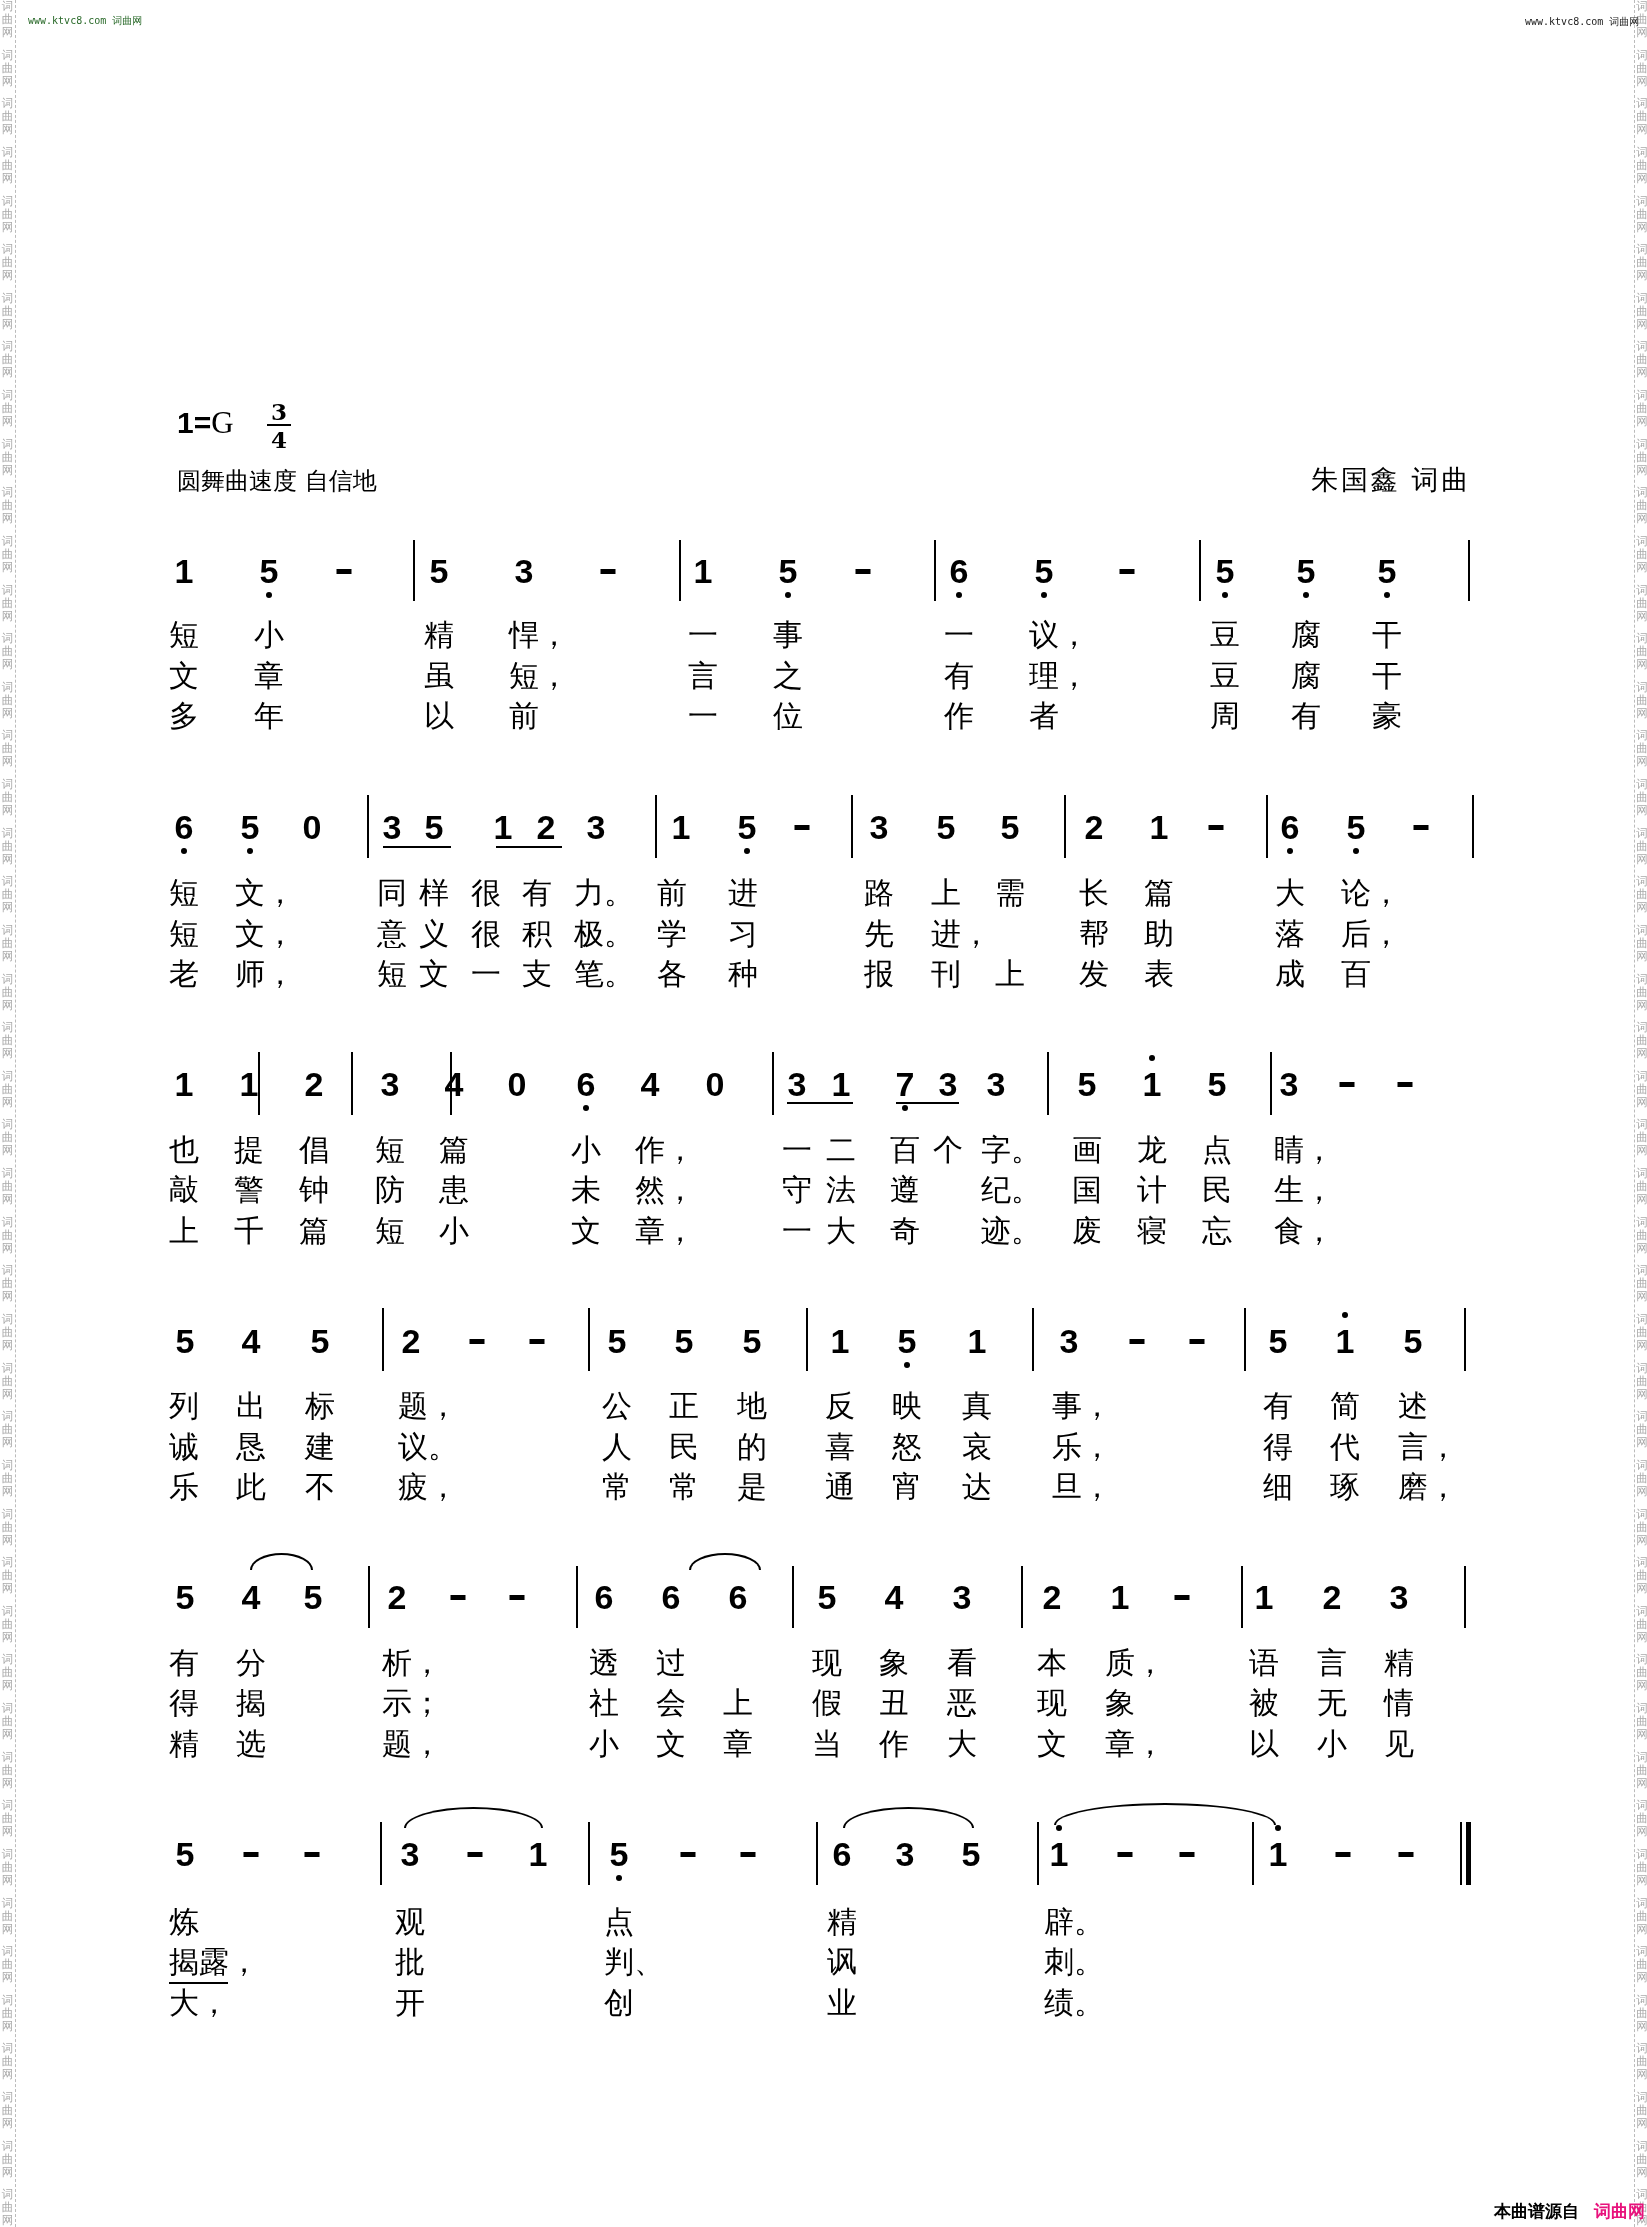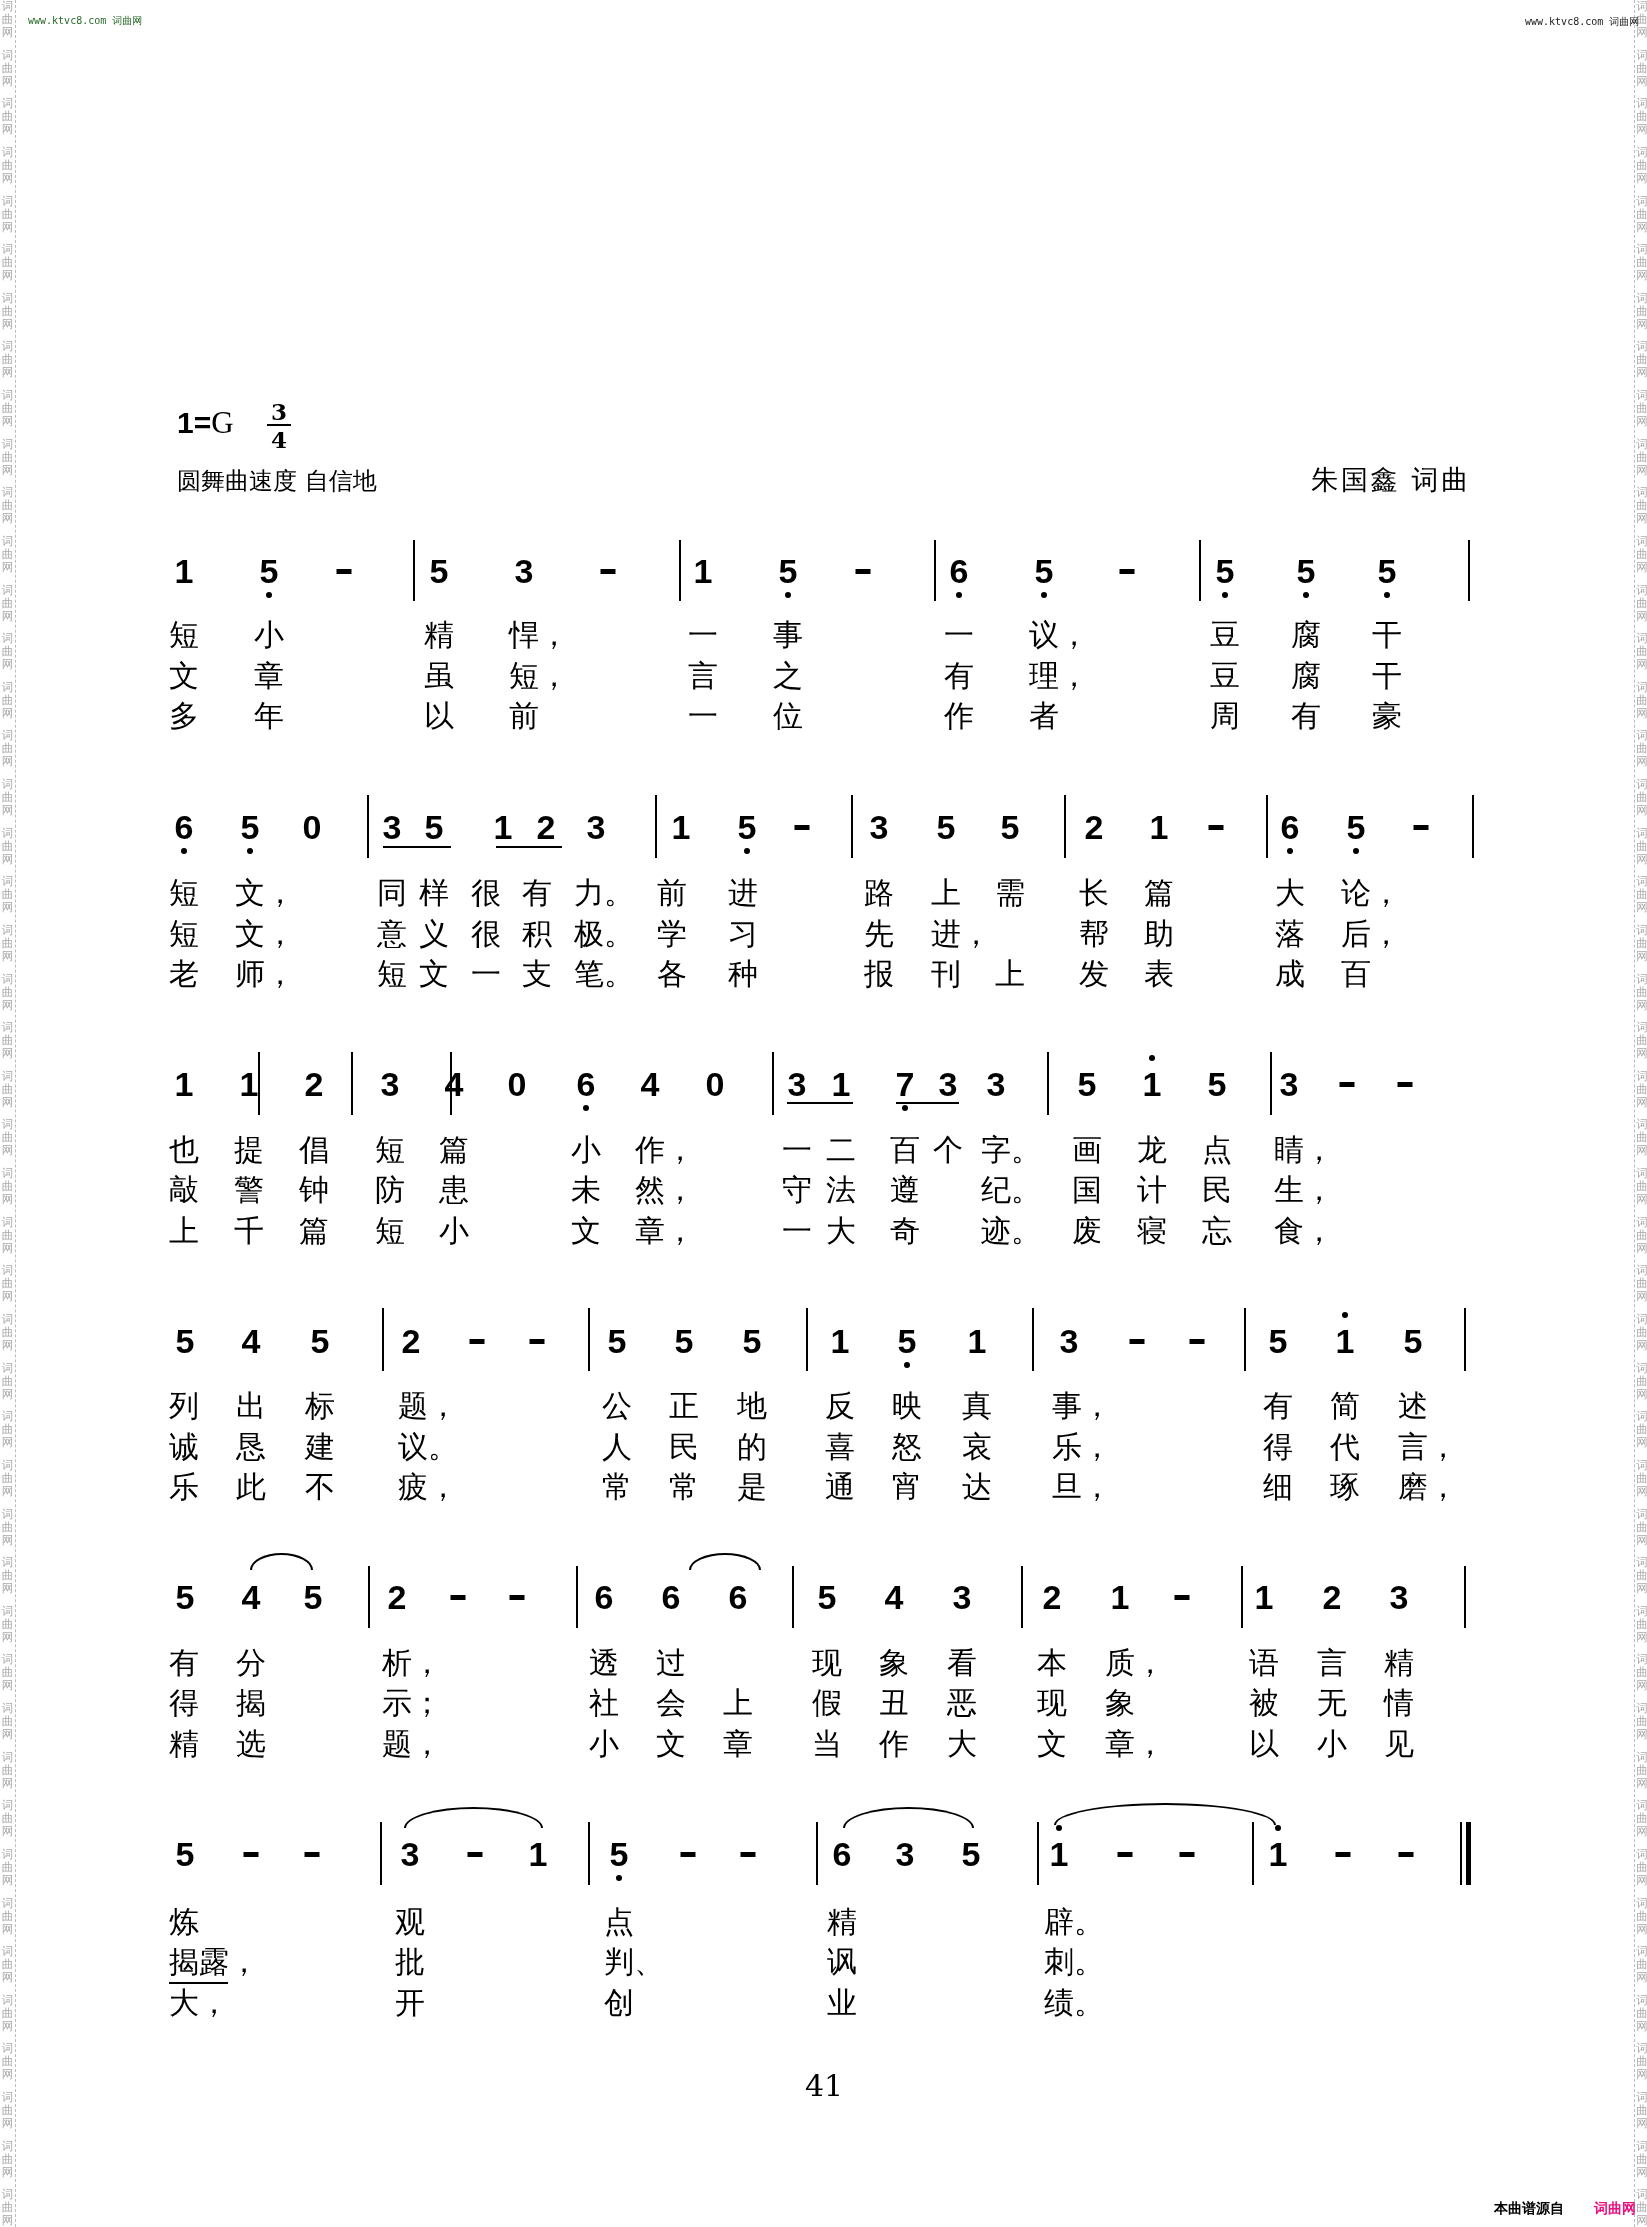"41" div.pagenum { html: <div>41</div> -> none }
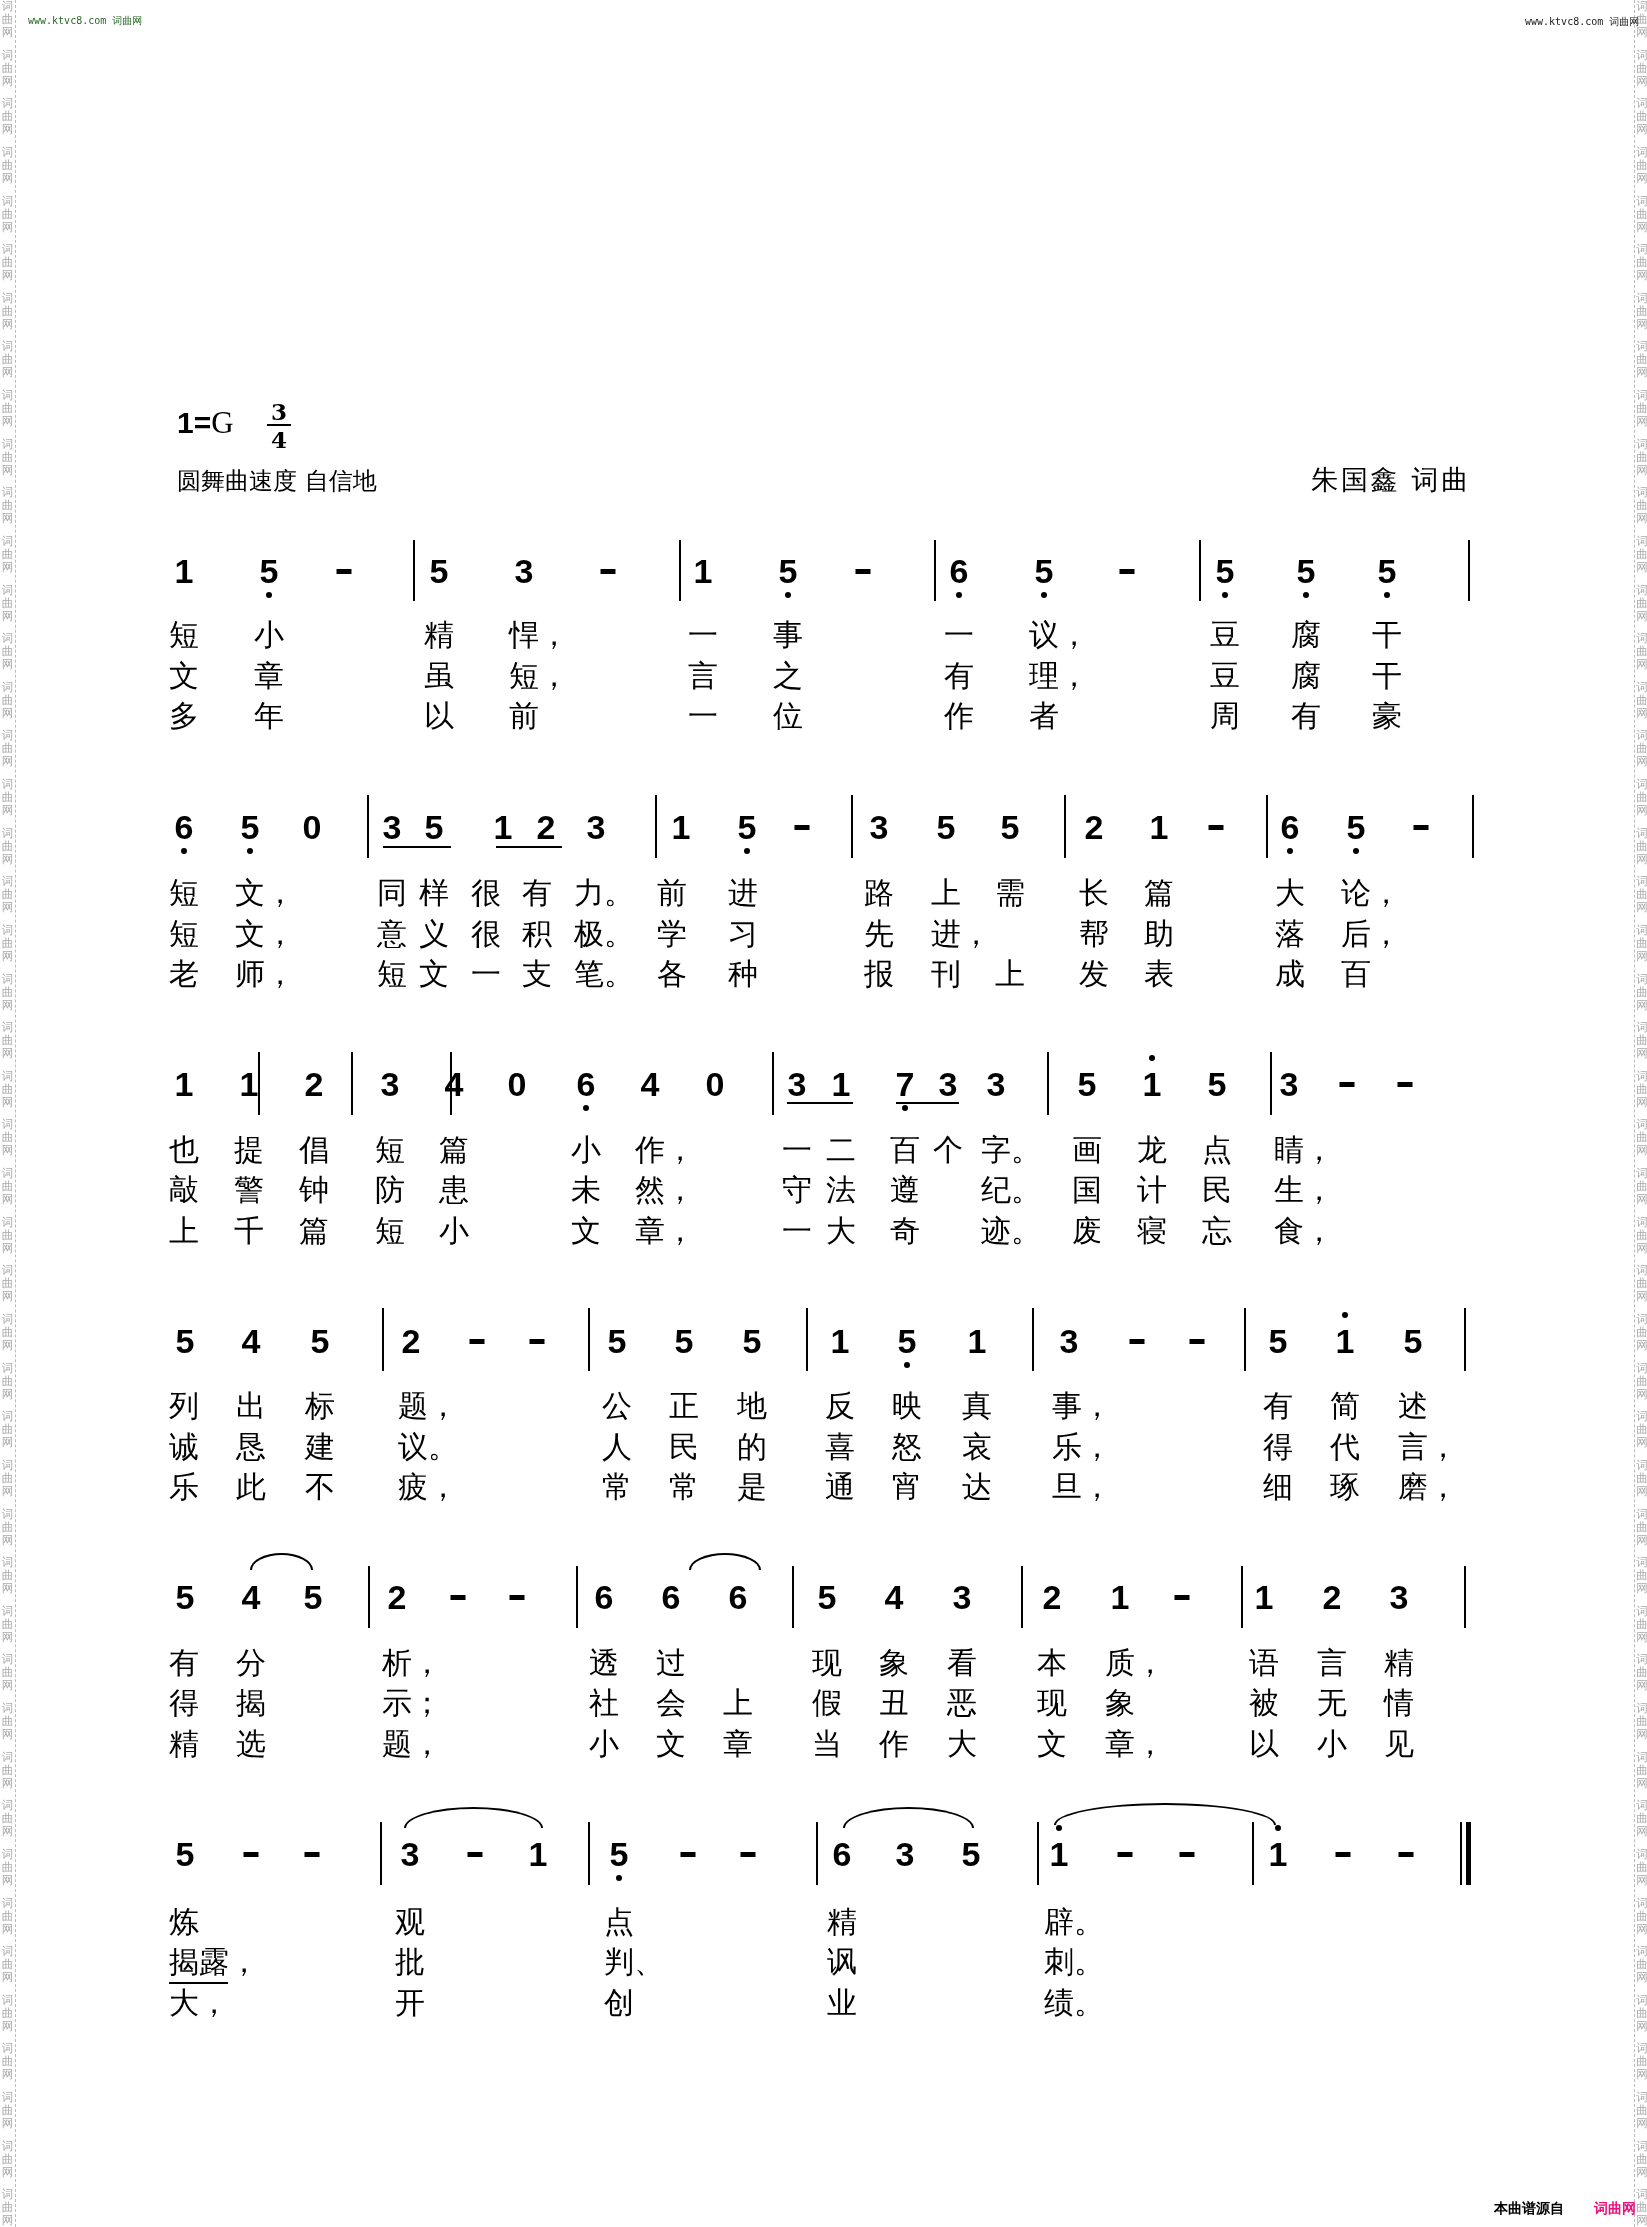"本曲谱源自" .src { font-size: 14px -> 17px }
